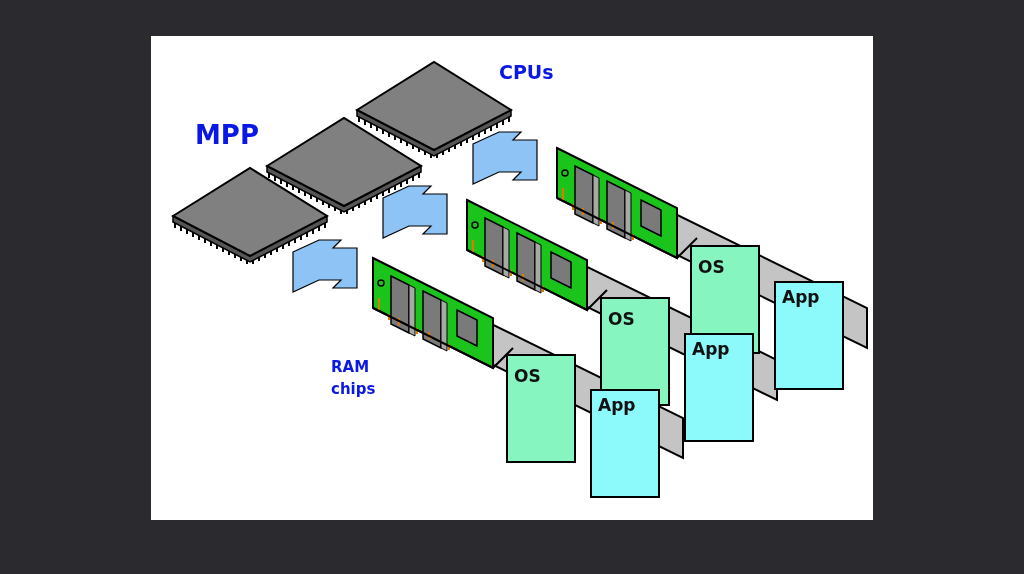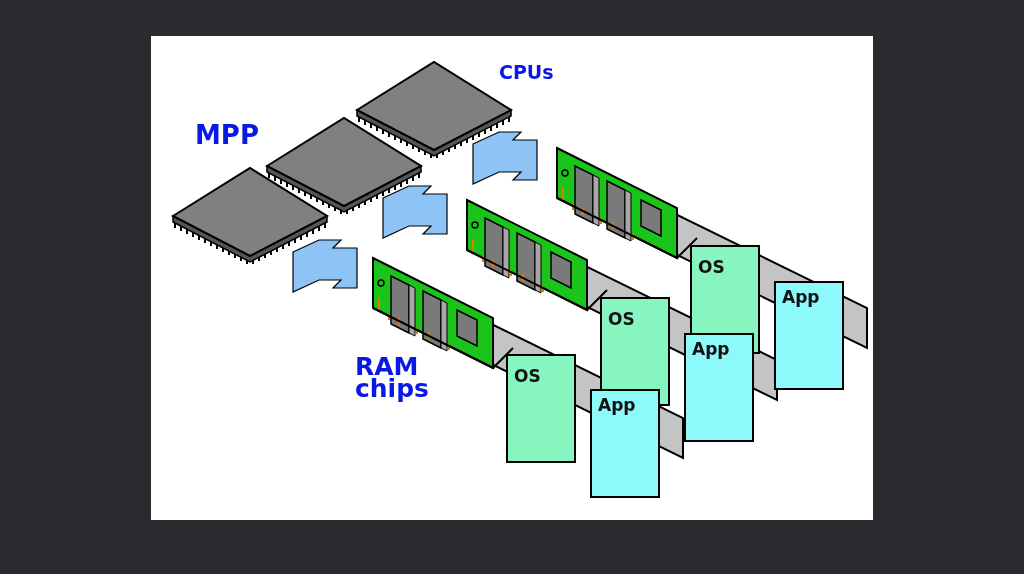"RAM" div.label { font-size: 25px -> 15px; left: 204px -> 180px }
